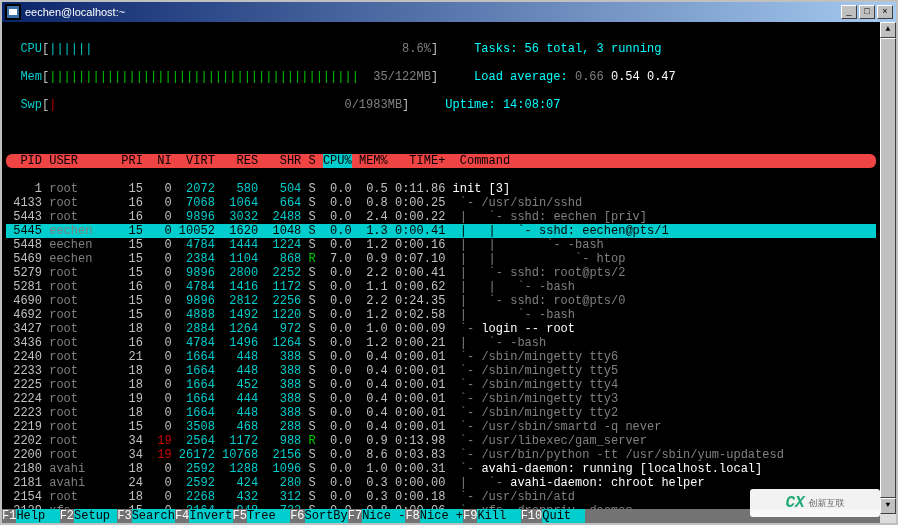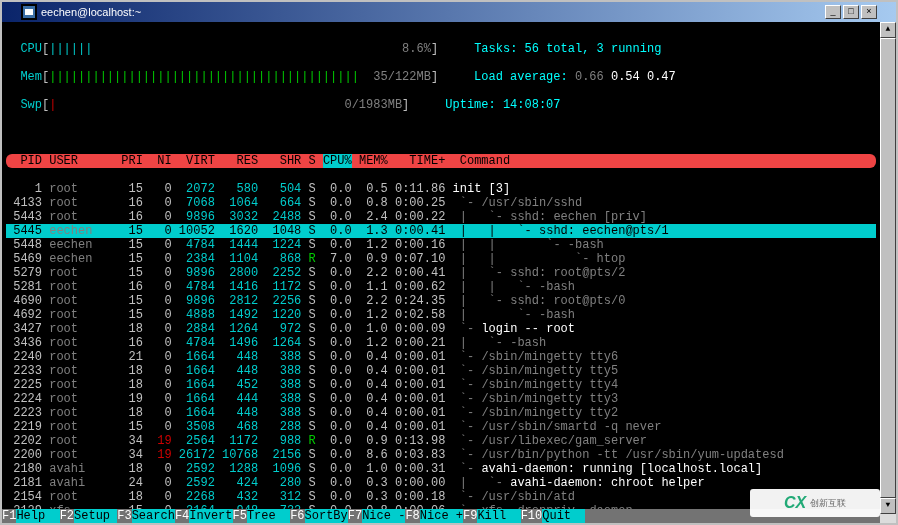"eechen@localhost:~" .titlebar { padding: 0 19px -> 0 3px }
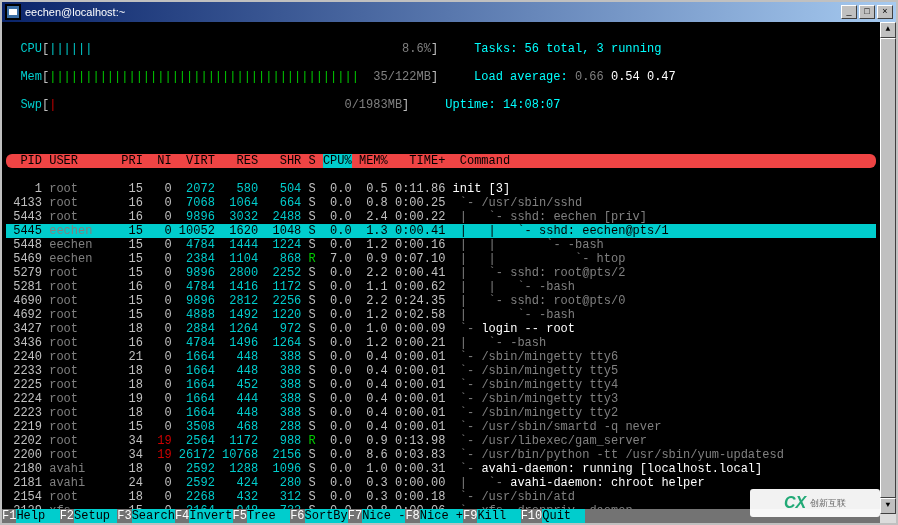"CX" .watermark { font-family: Liberation Sans, sans-serif -> Liberation Mono, monospace }
